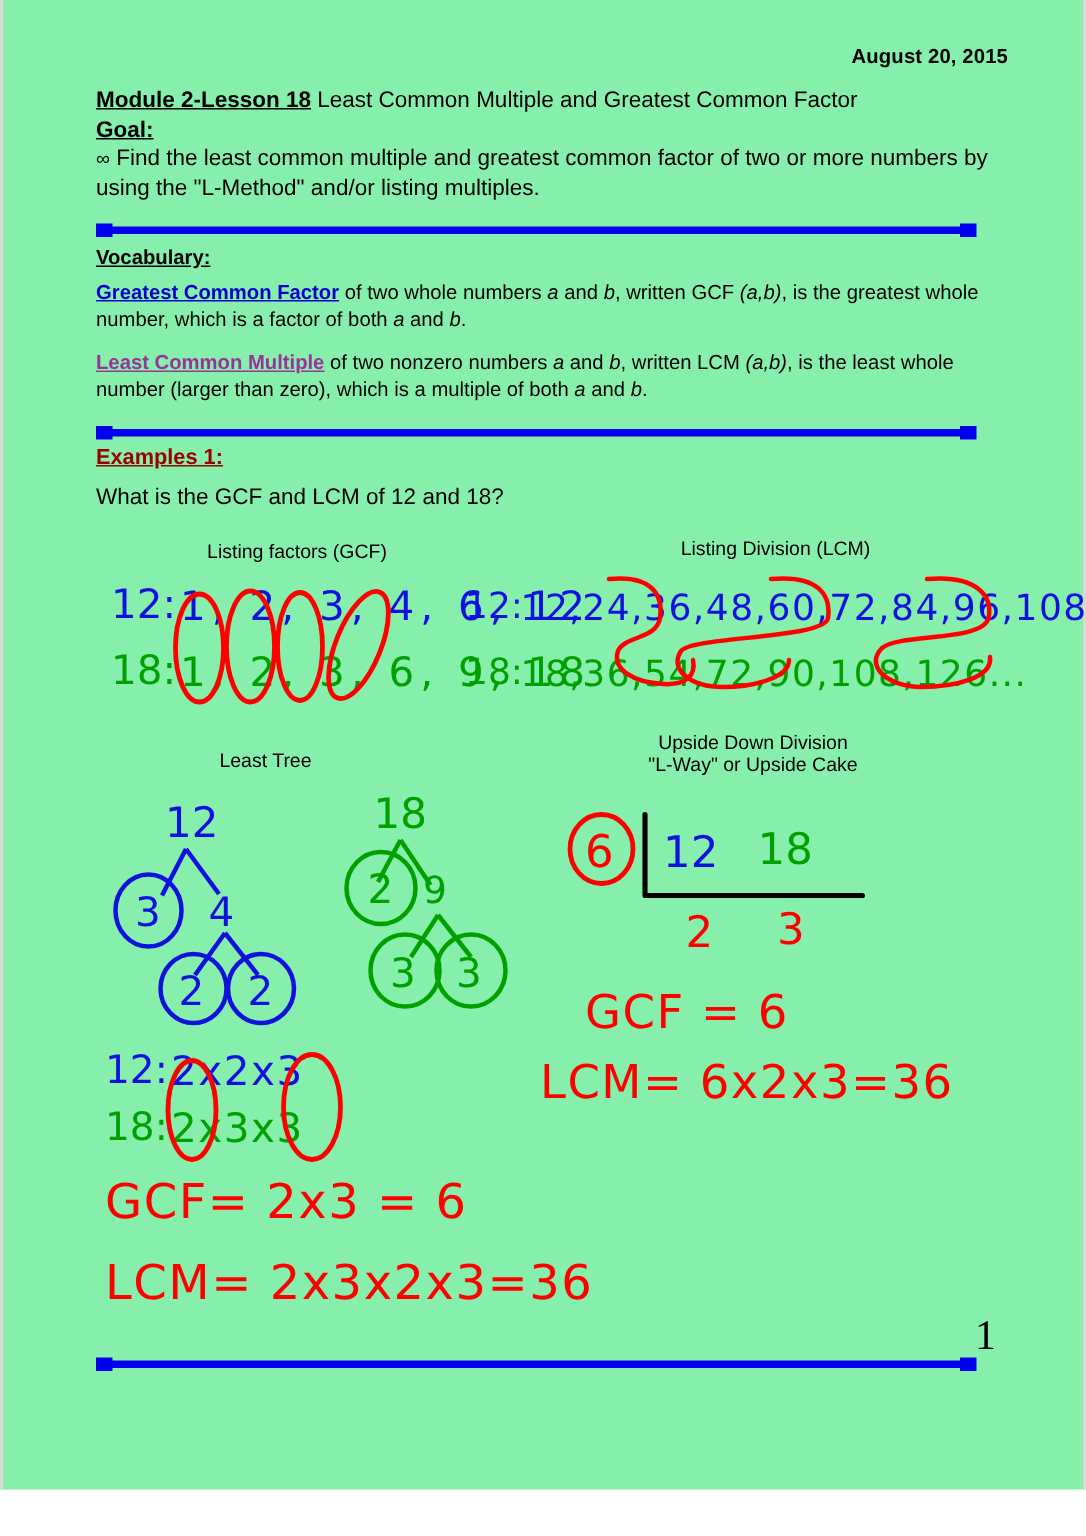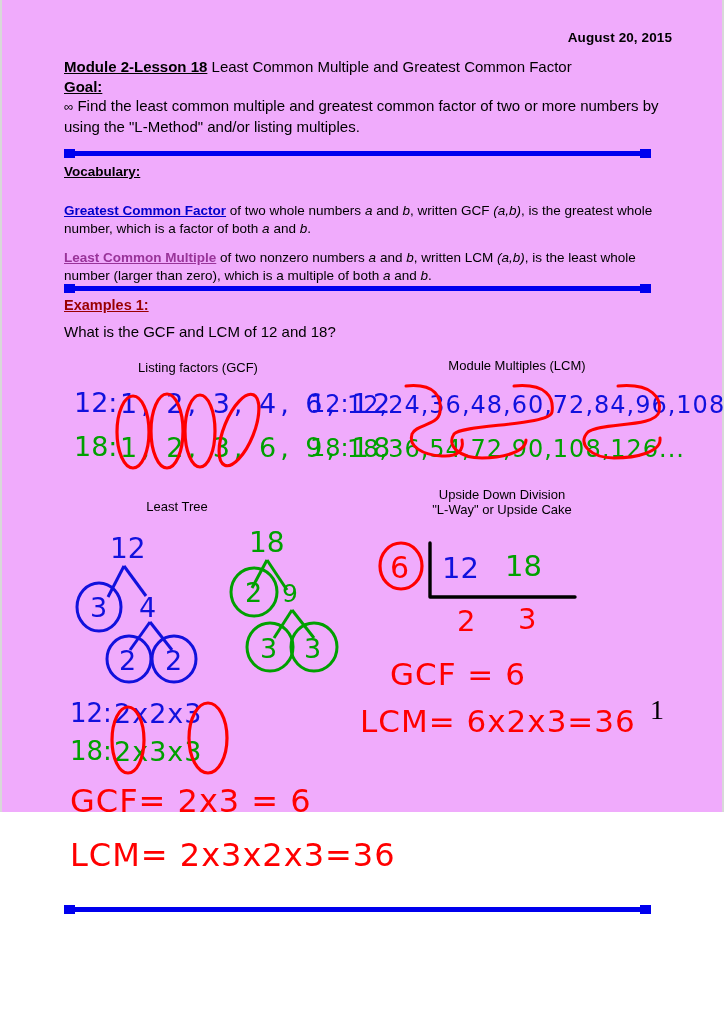"August 20, 2015" .page { background: #f0abfc -> #86efac; height: 812px -> 993px }
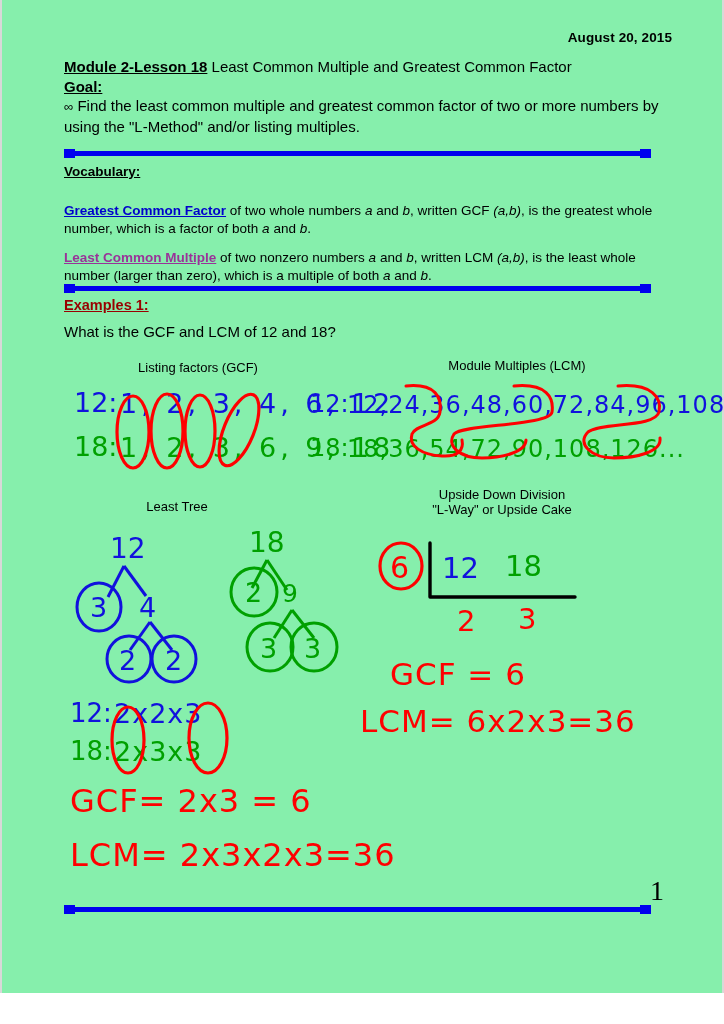"Vocabulary:" .vocab .head { margin-bottom: 20px -> 4px }
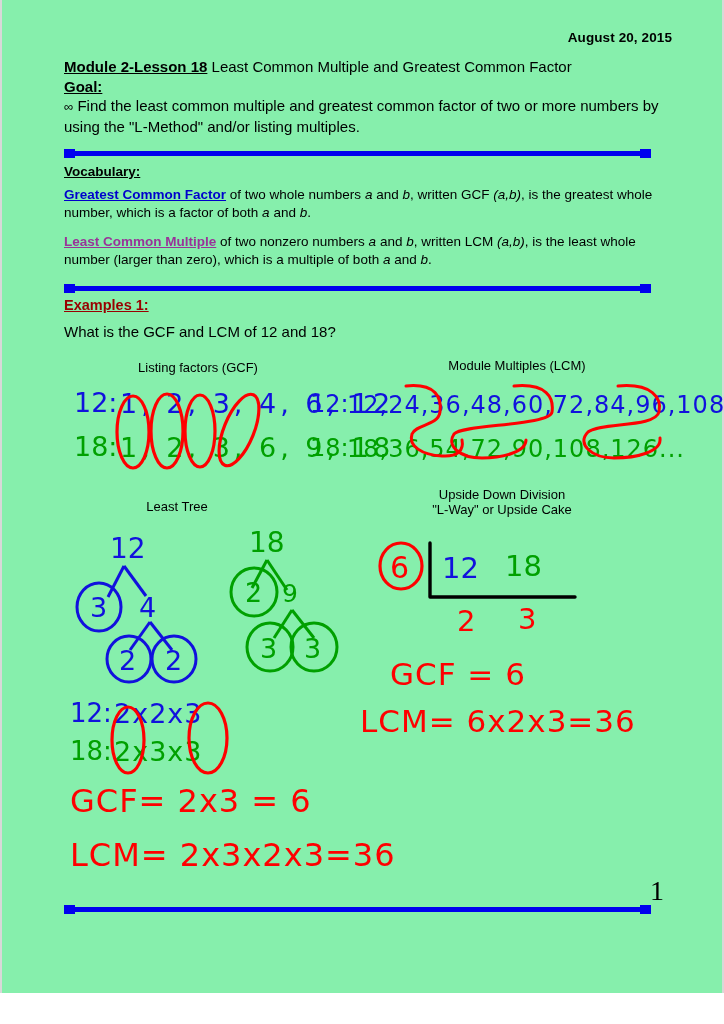"Module Multiples (LCM)" div.lbl { text: Module Multiples -> Listing Division }
